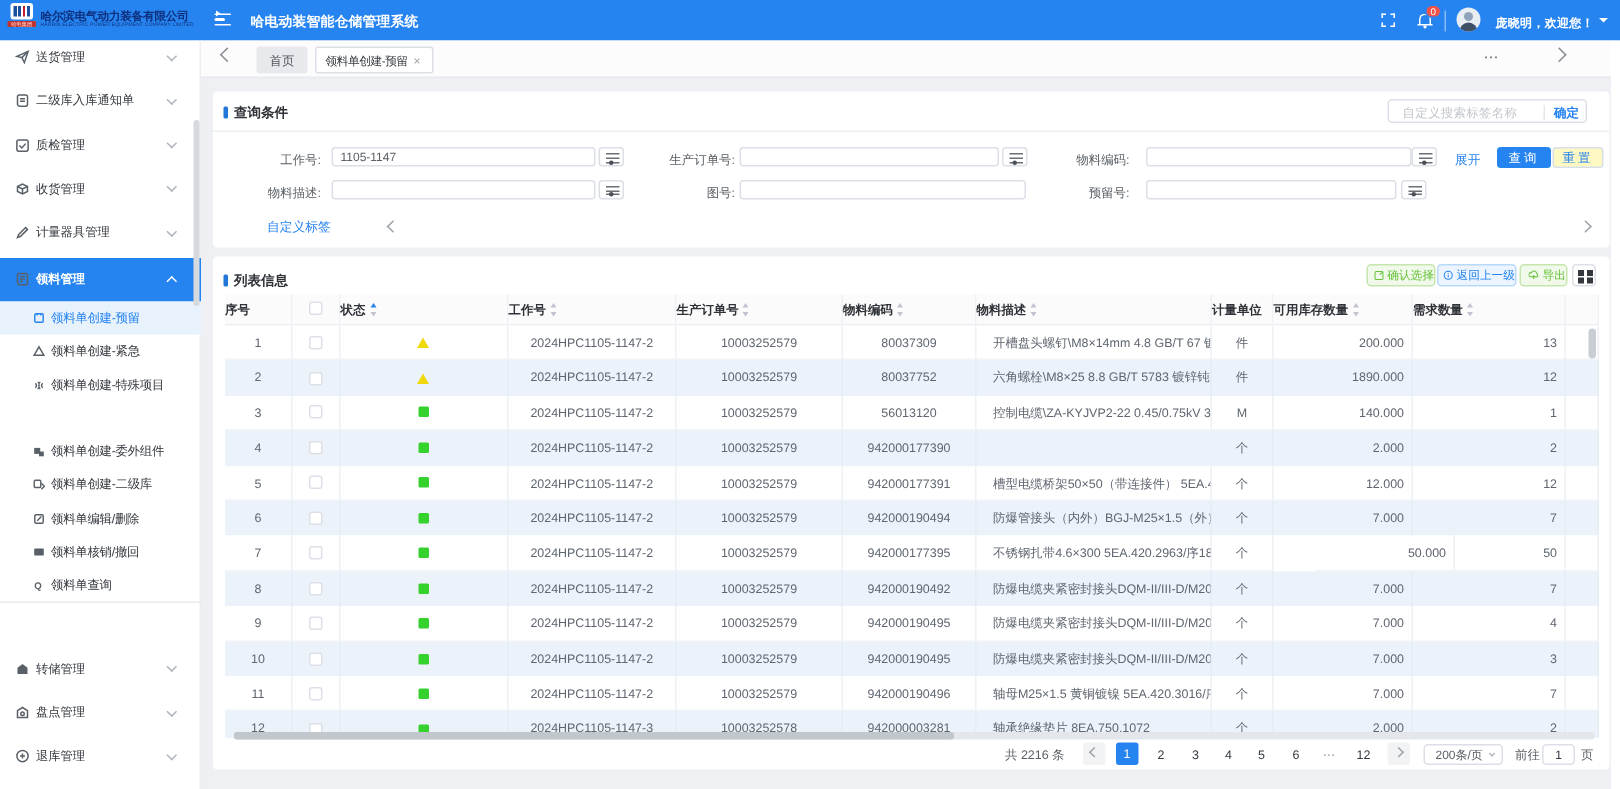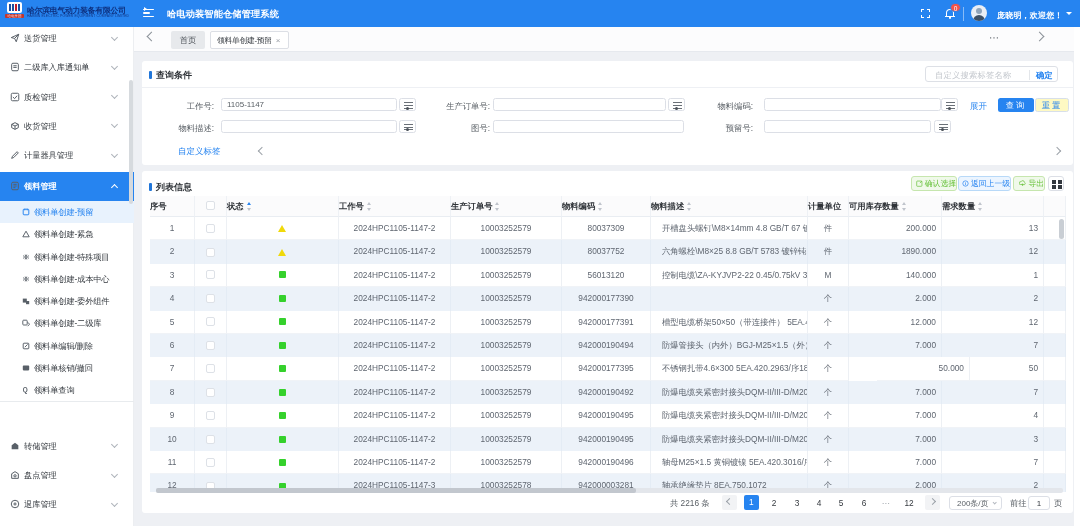"领料单创建-成本中心" div.smi { html: <div> <div> <svg> <path></path> </svg> </div> <div>领料单创建-成本中心</div> </div> -> none }
